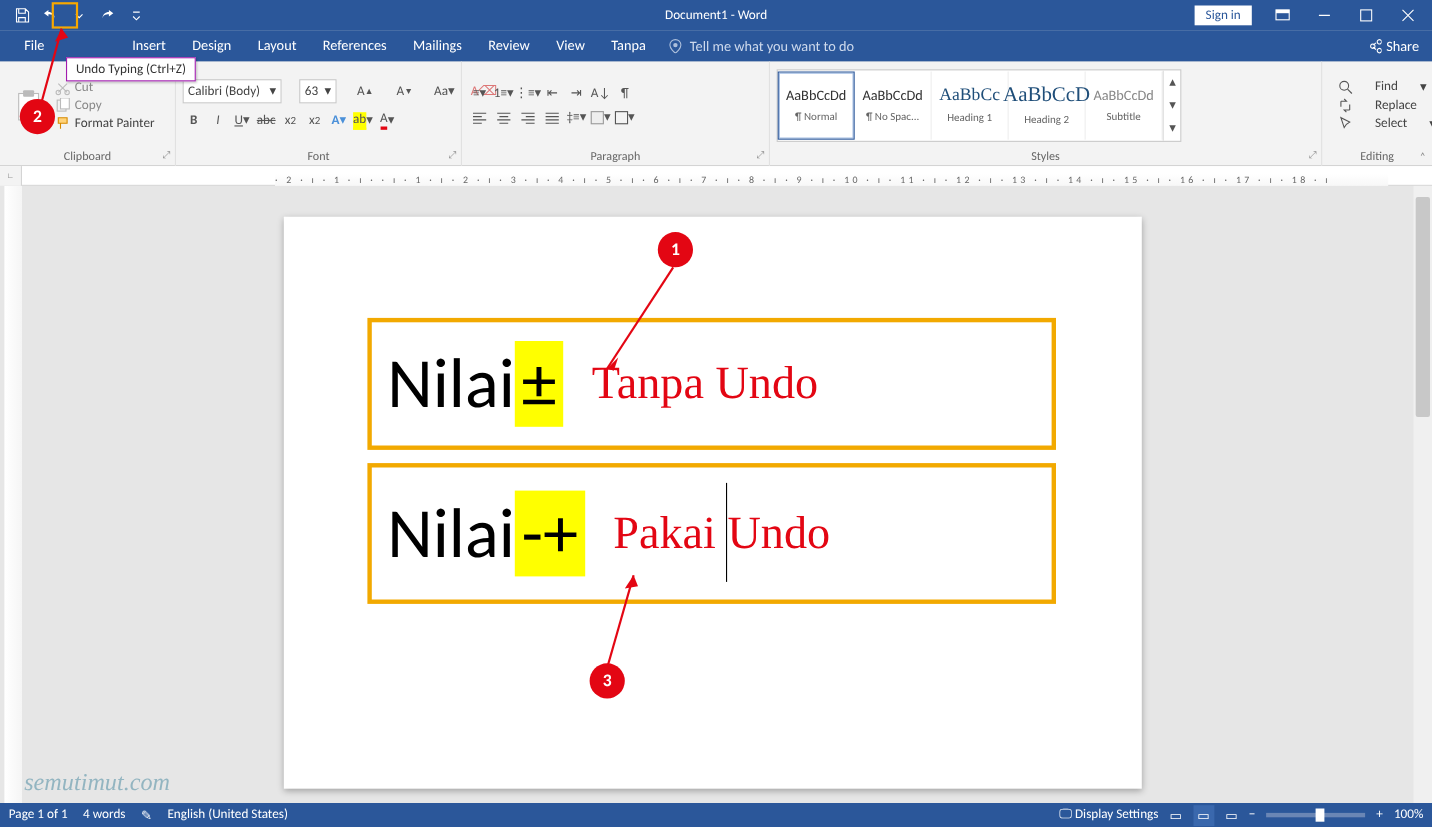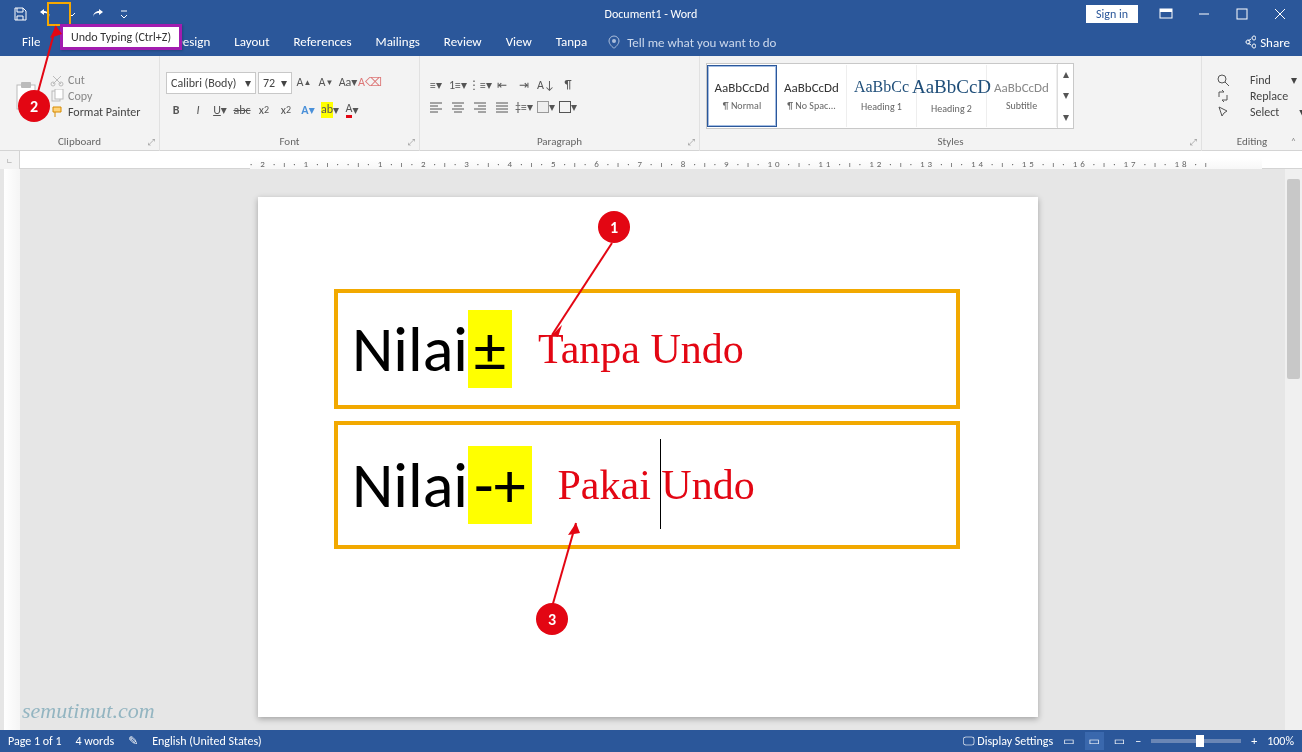"Undo Typing (Ctrl+Z)" .tooltip { border: 3px solid #a21caf -> 1px solid #a21caf; top: 24px -> 52px }
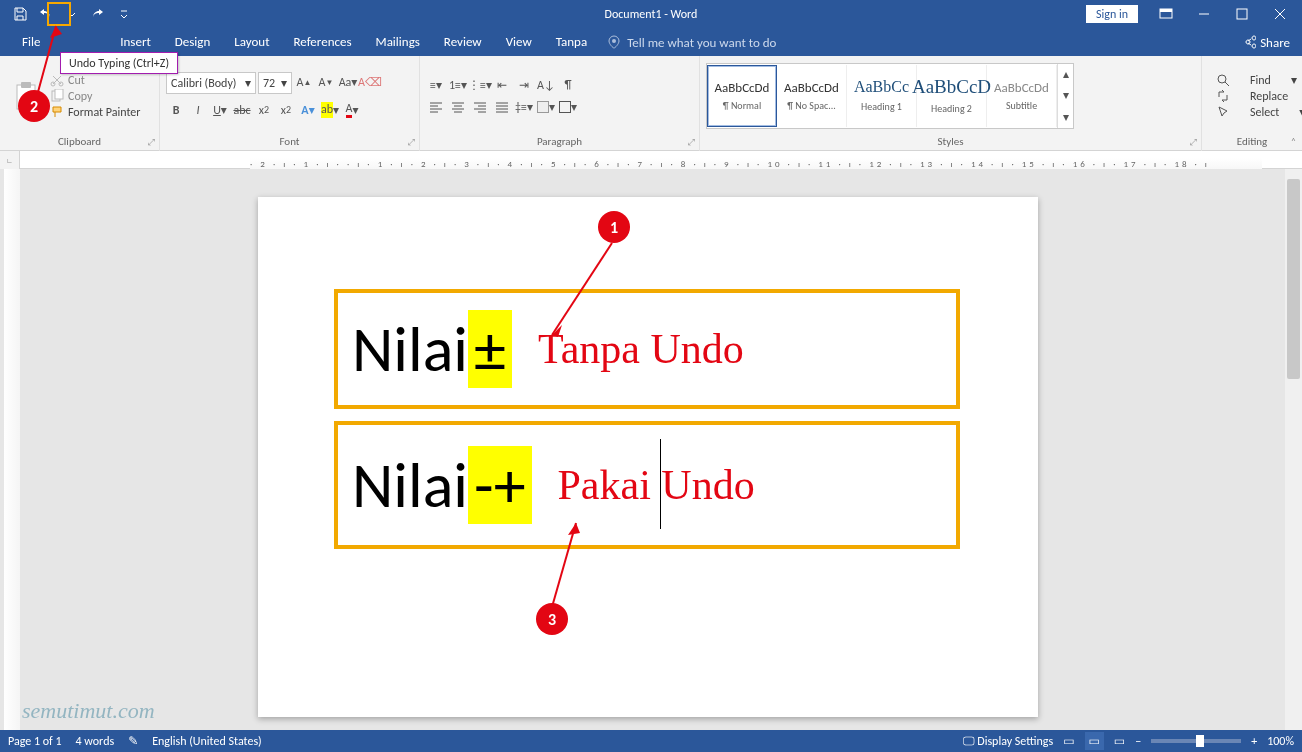"Calibri (Body)" .font-row { align-items: flex-start -> center; gap: 2px -> 16px }
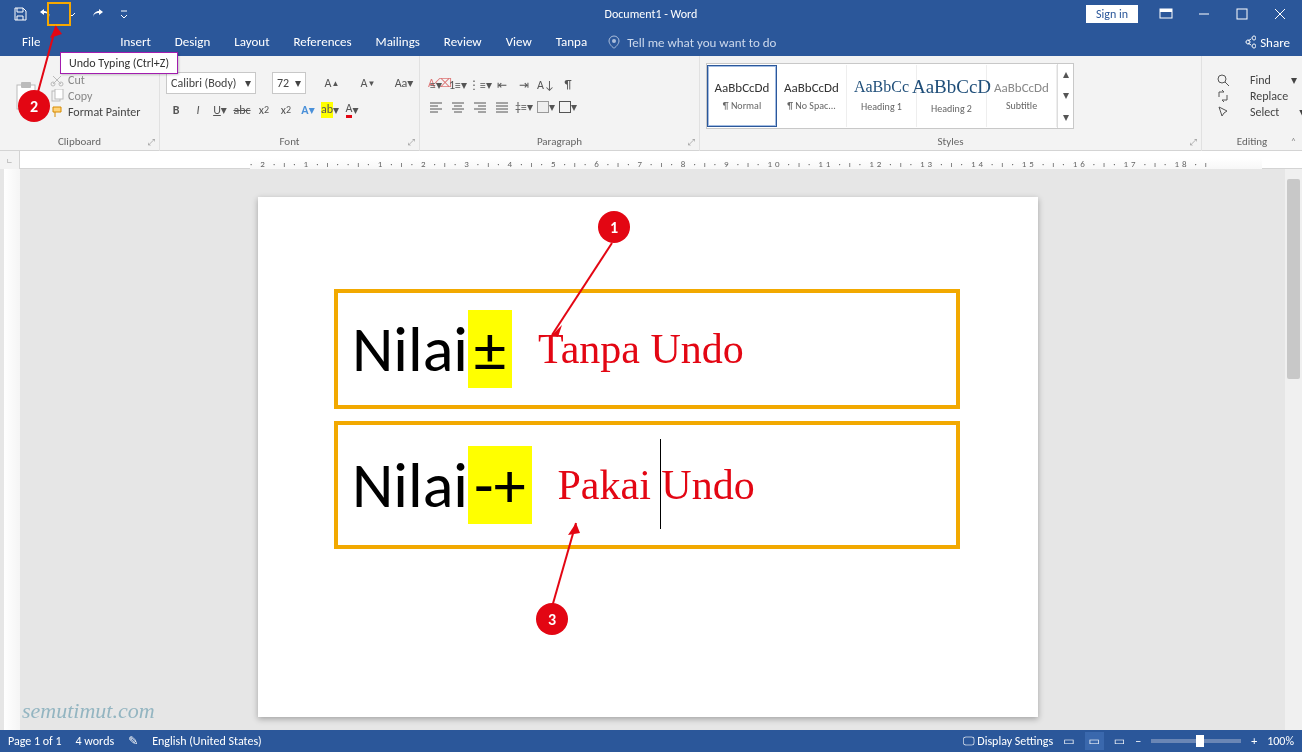"72" span { text: 72 -> 63 }
